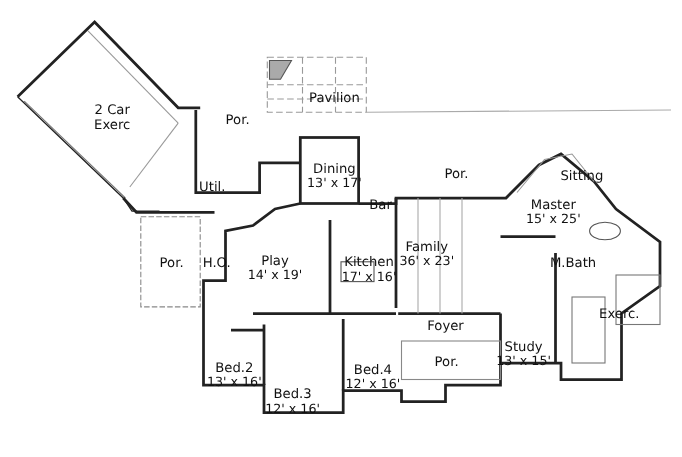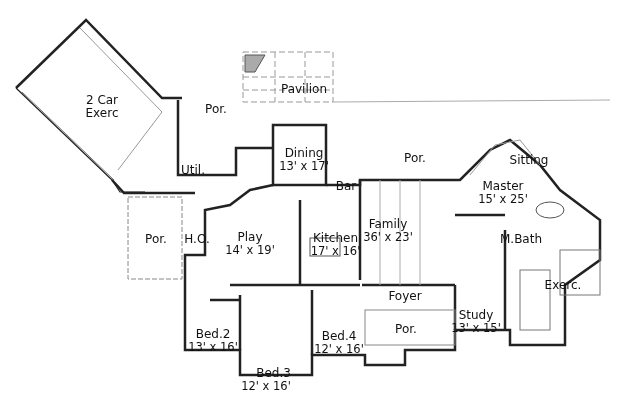"Bed.3" div.lbl { text-align: right -> none; top: 367px -> 352px }
